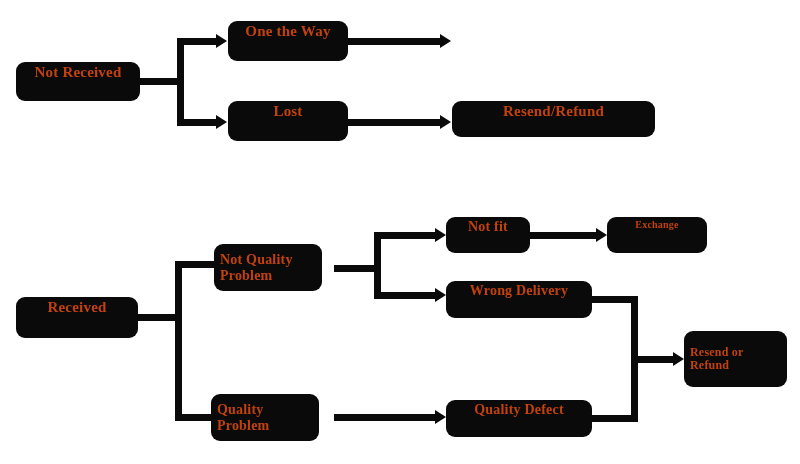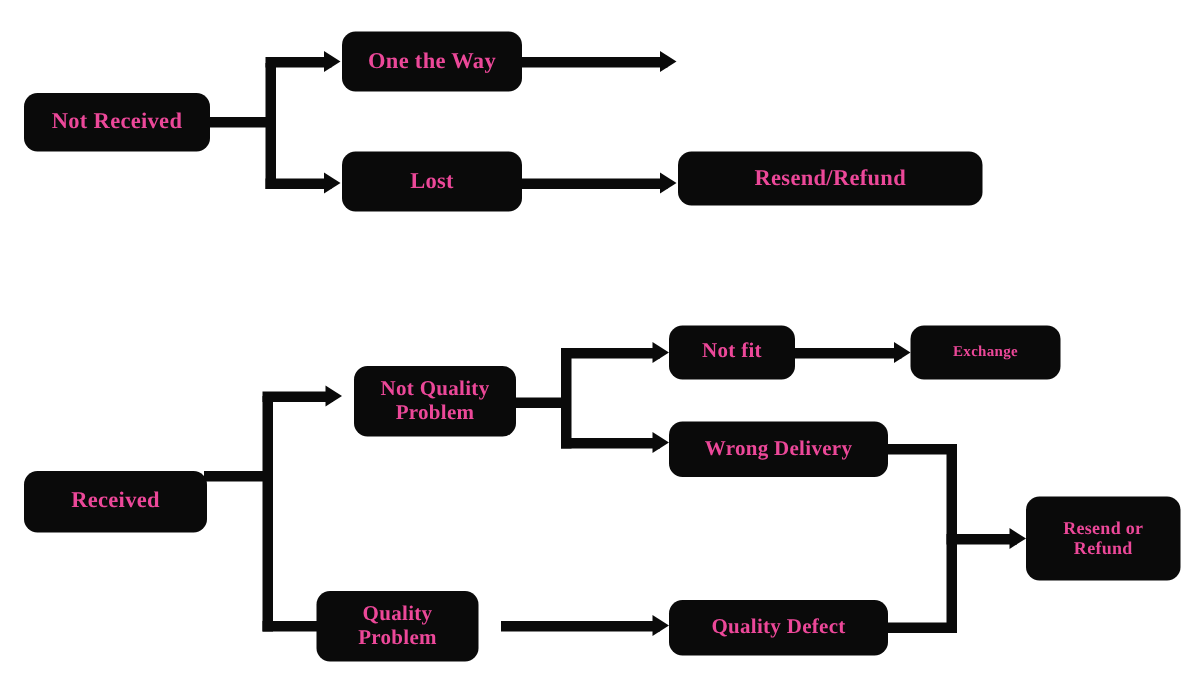"One the Way" .node { align-items: center -> flex-start; color: #ec4899 -> #c2410c }
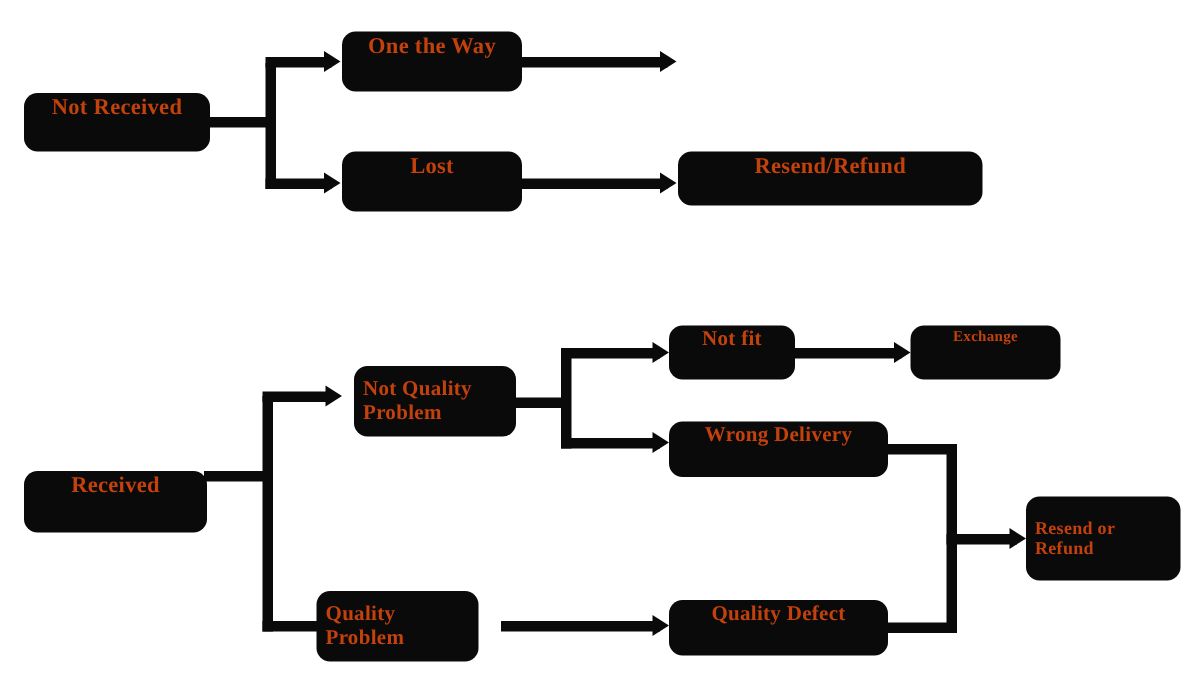"Not Quality" div.node { left: 236px -> 214px }
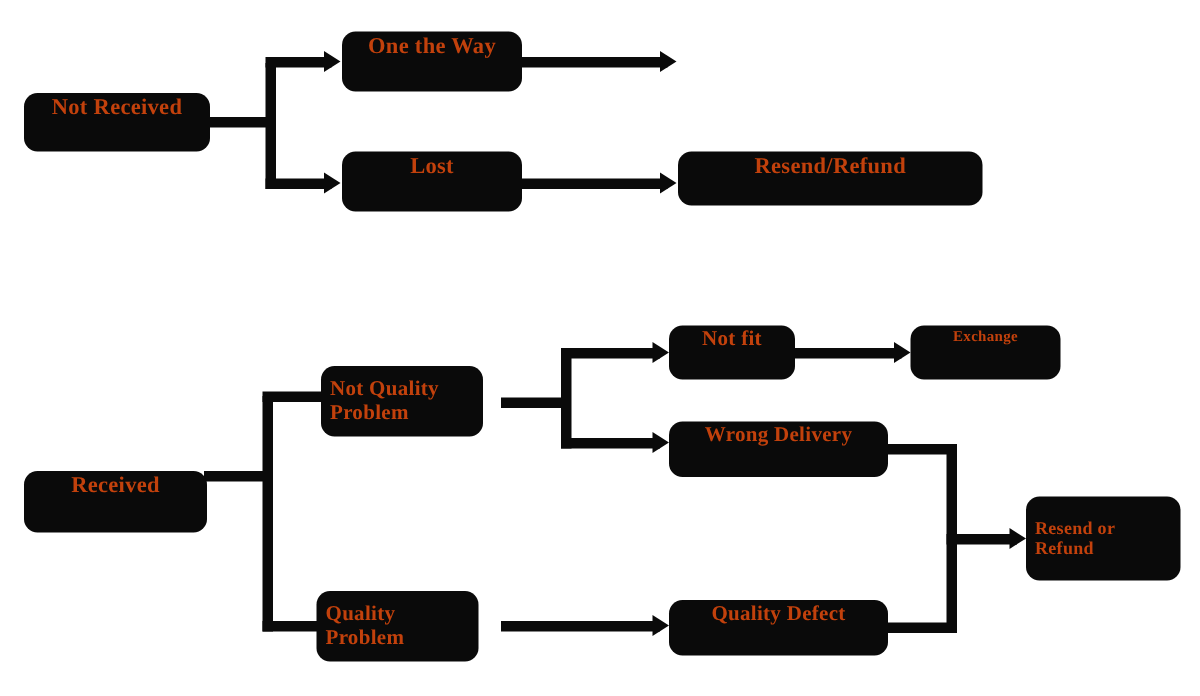"Received" div.node { margin-top: 17px -> none }
